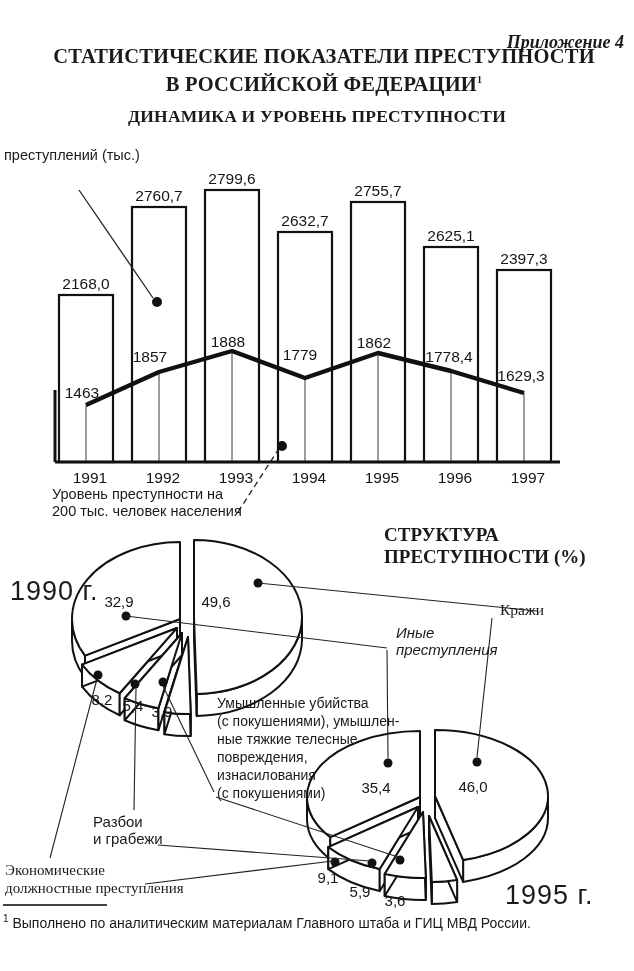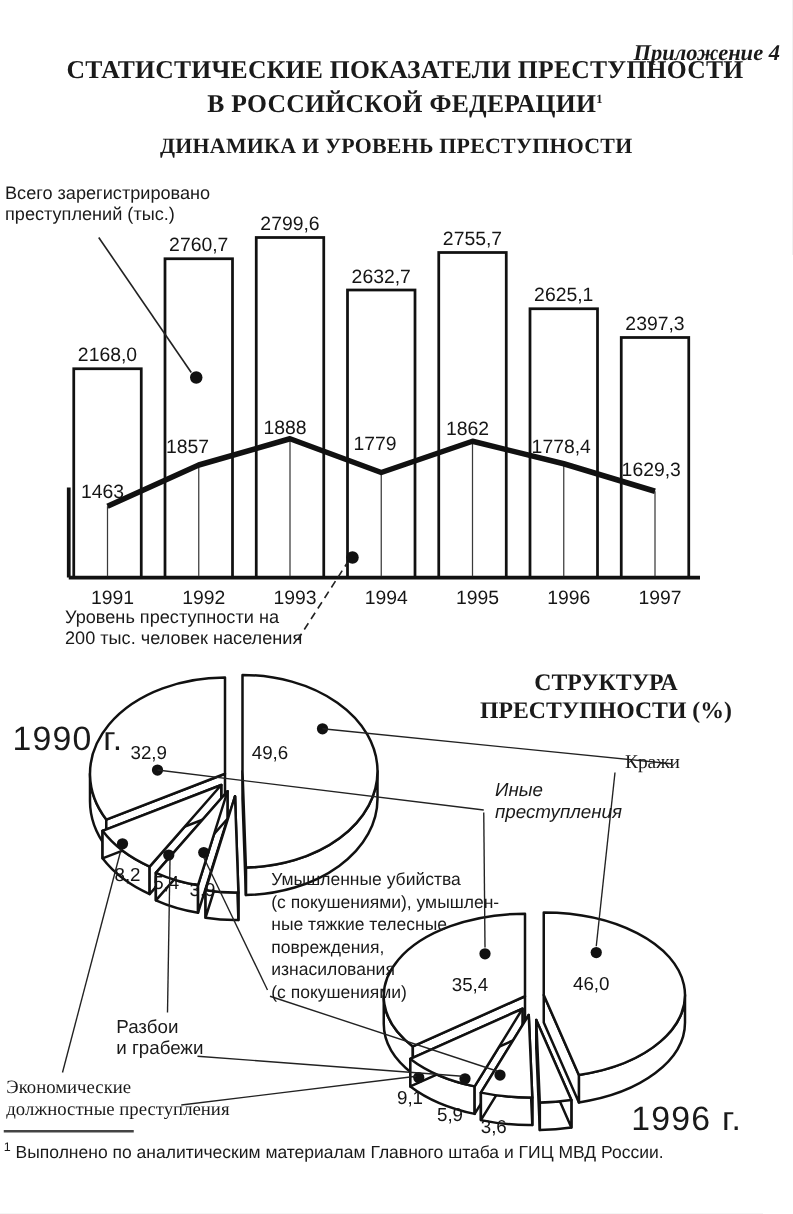"Всего зарегистрировано" div { html: <div>Всего зарегистрировано</div> -> none }
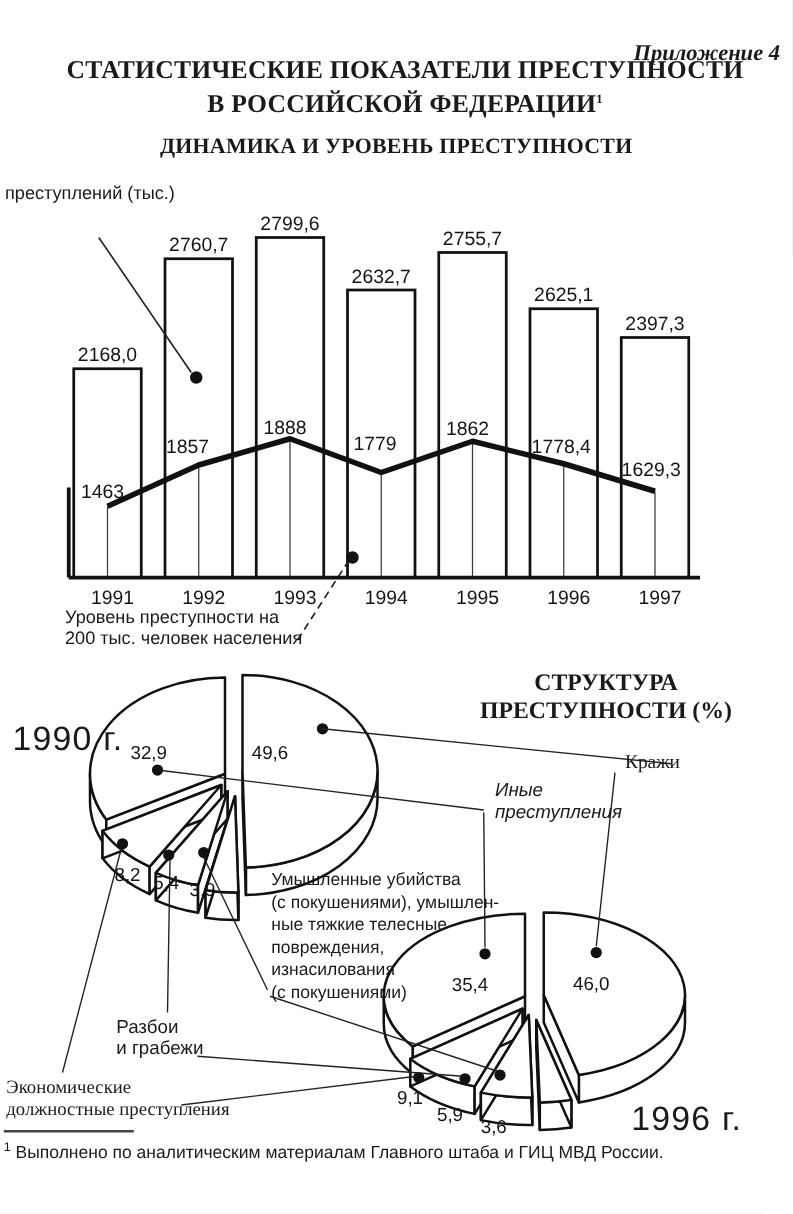"СТРУКТУРА" .pie-title { text-align: center -> none; top: 536px -> 524px }
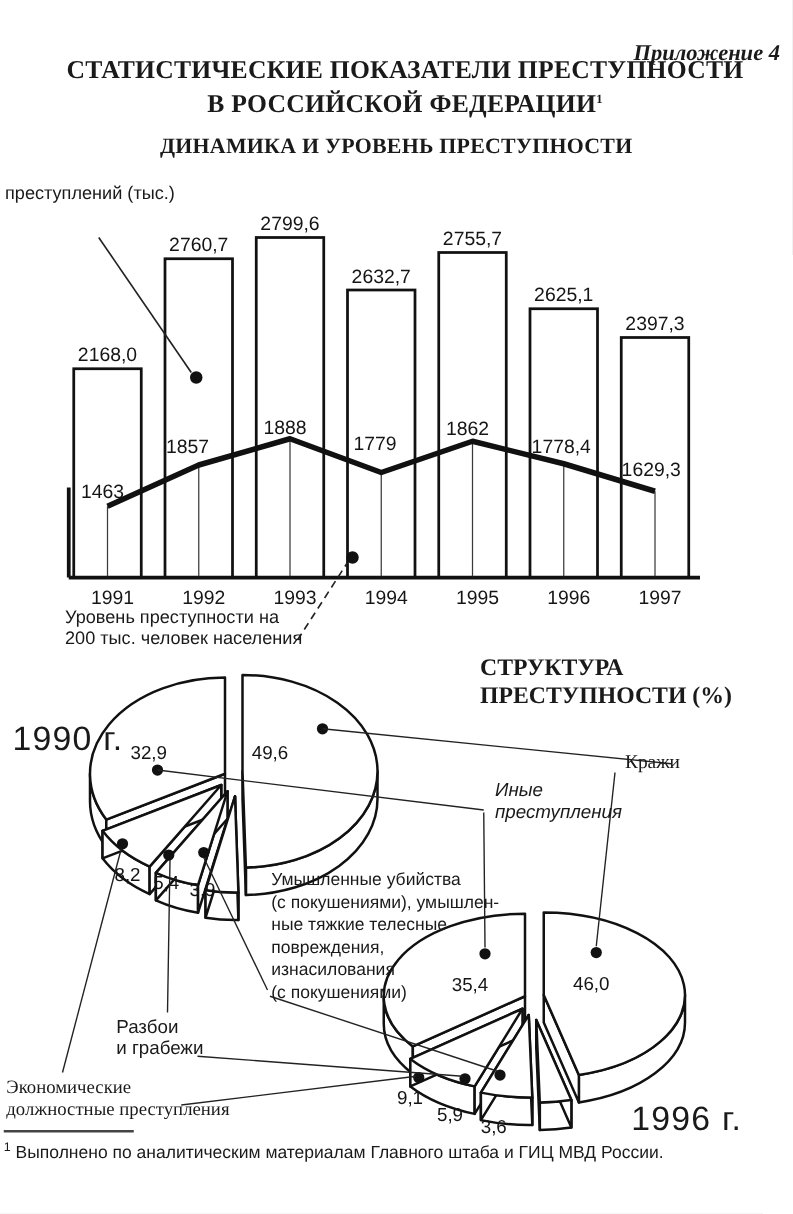"1996 г." div.txt { text: 1996 -> 1995 }
